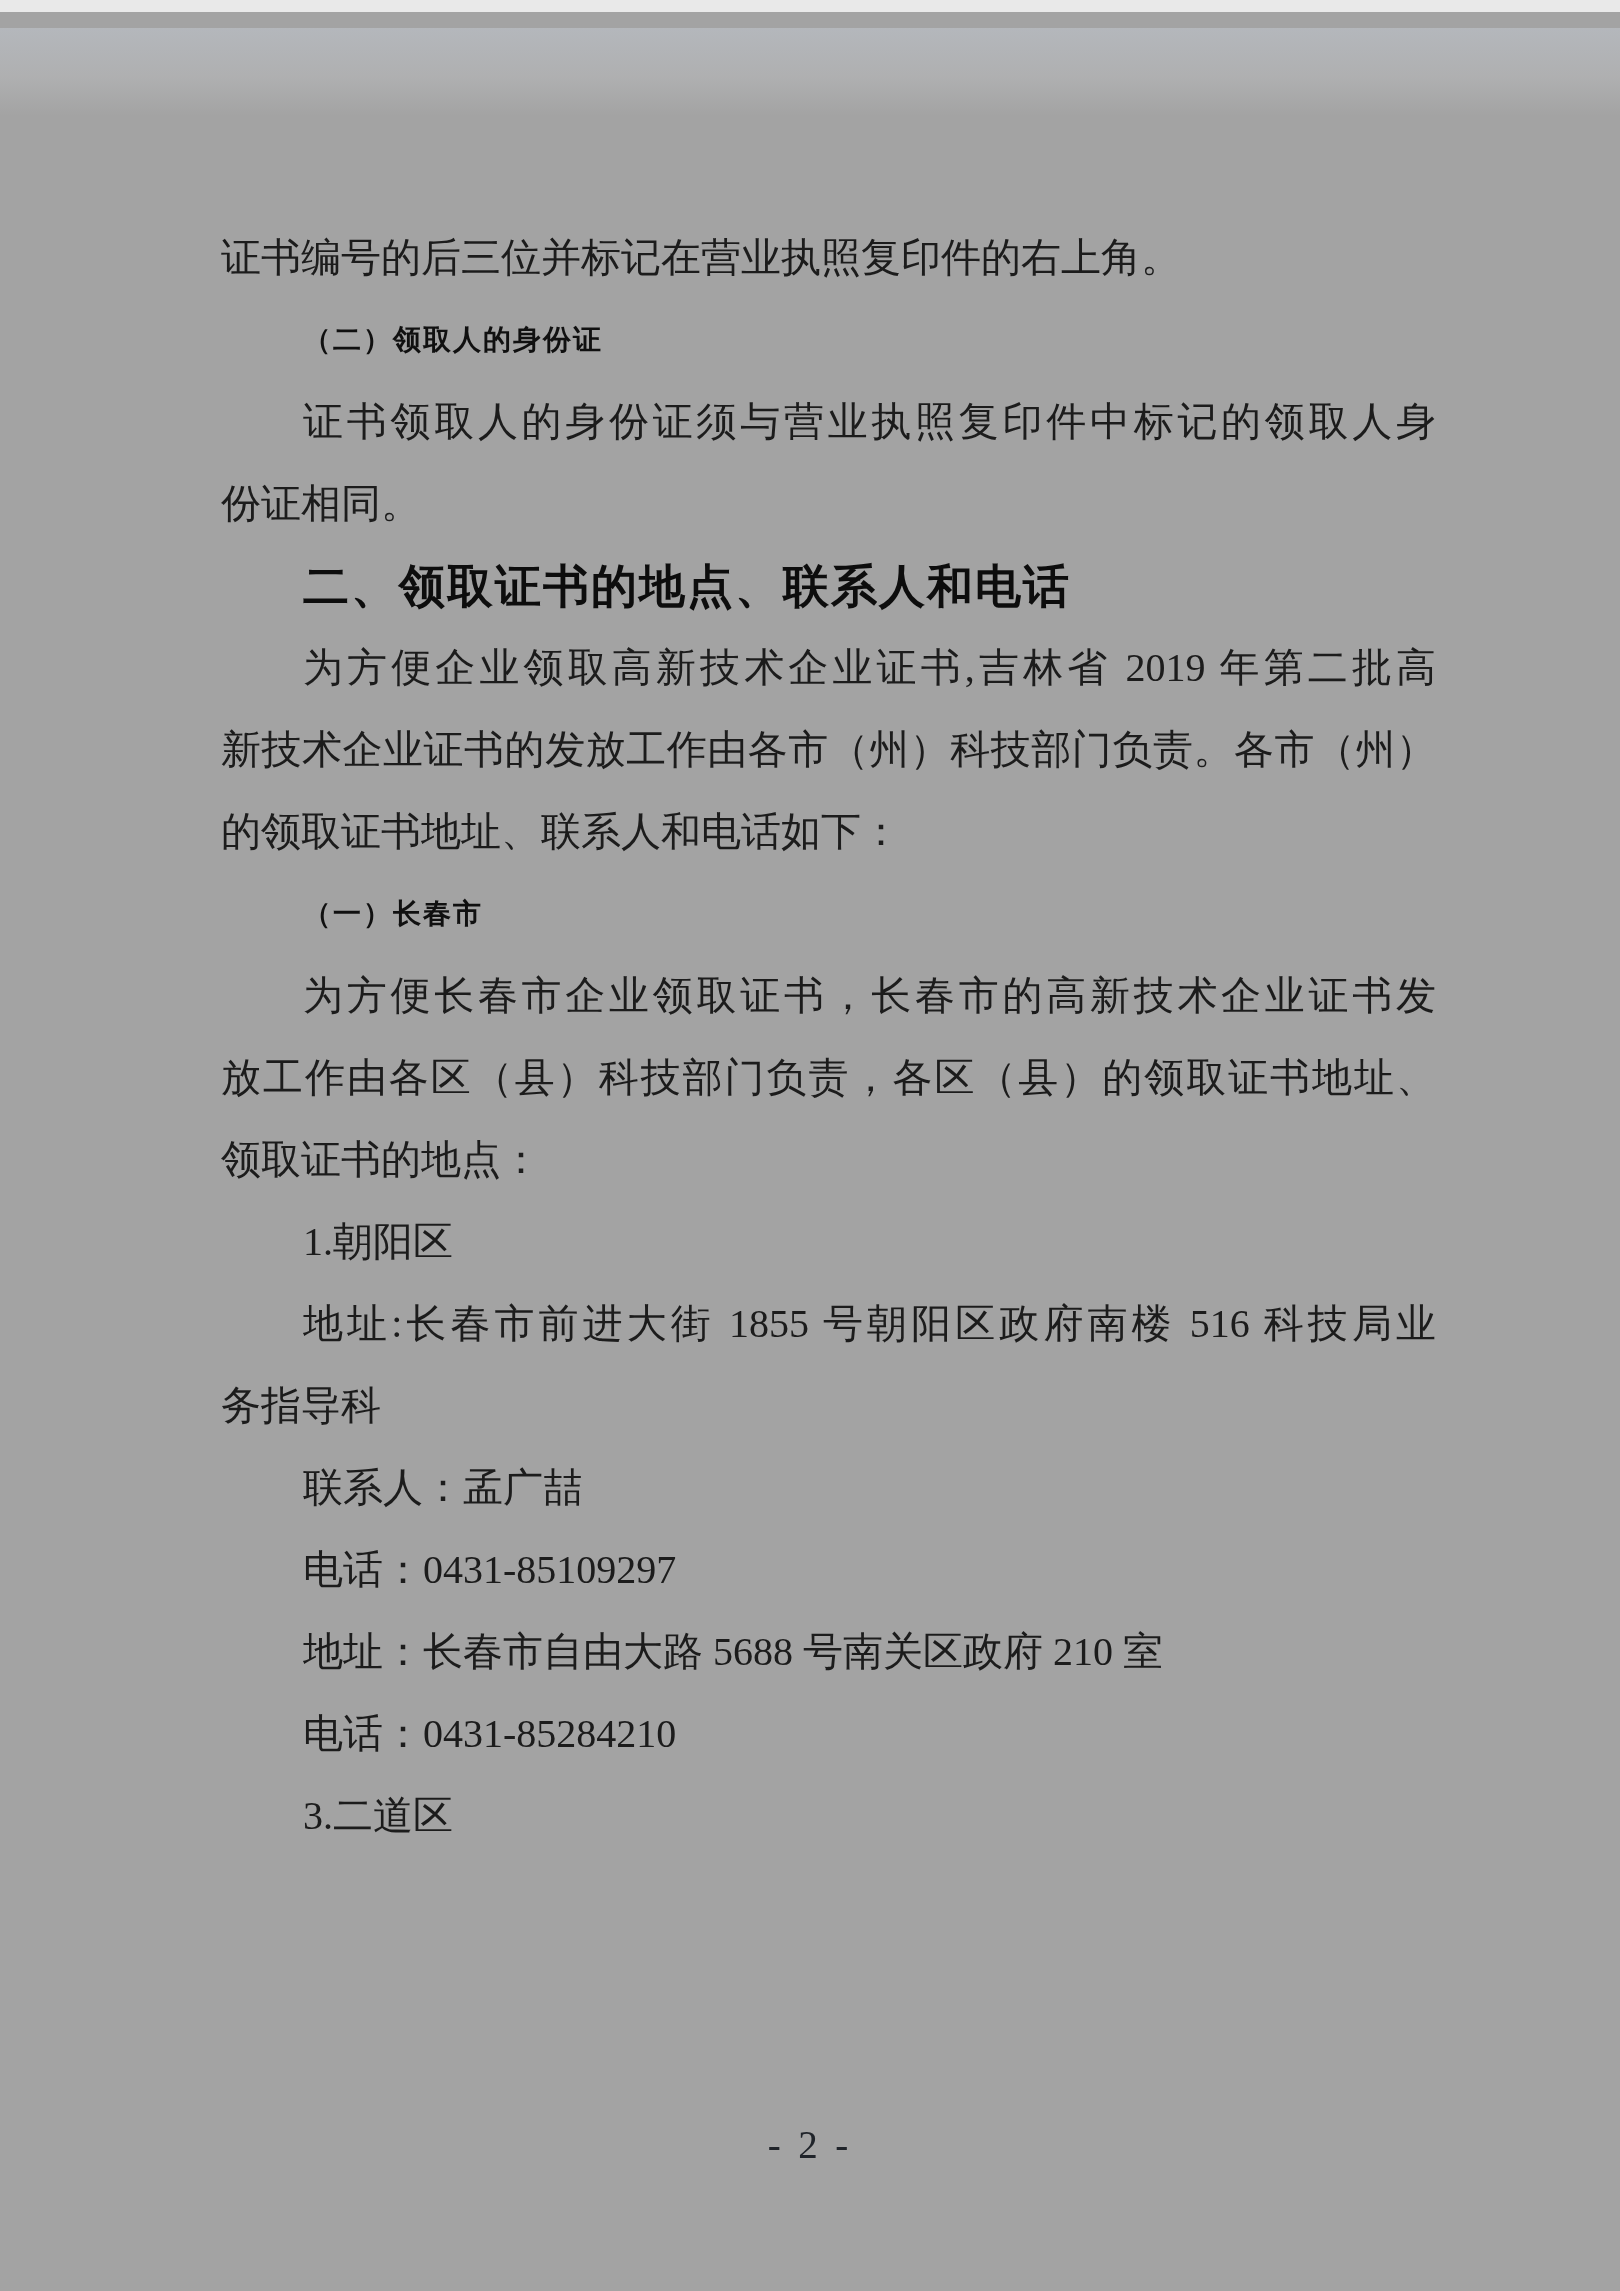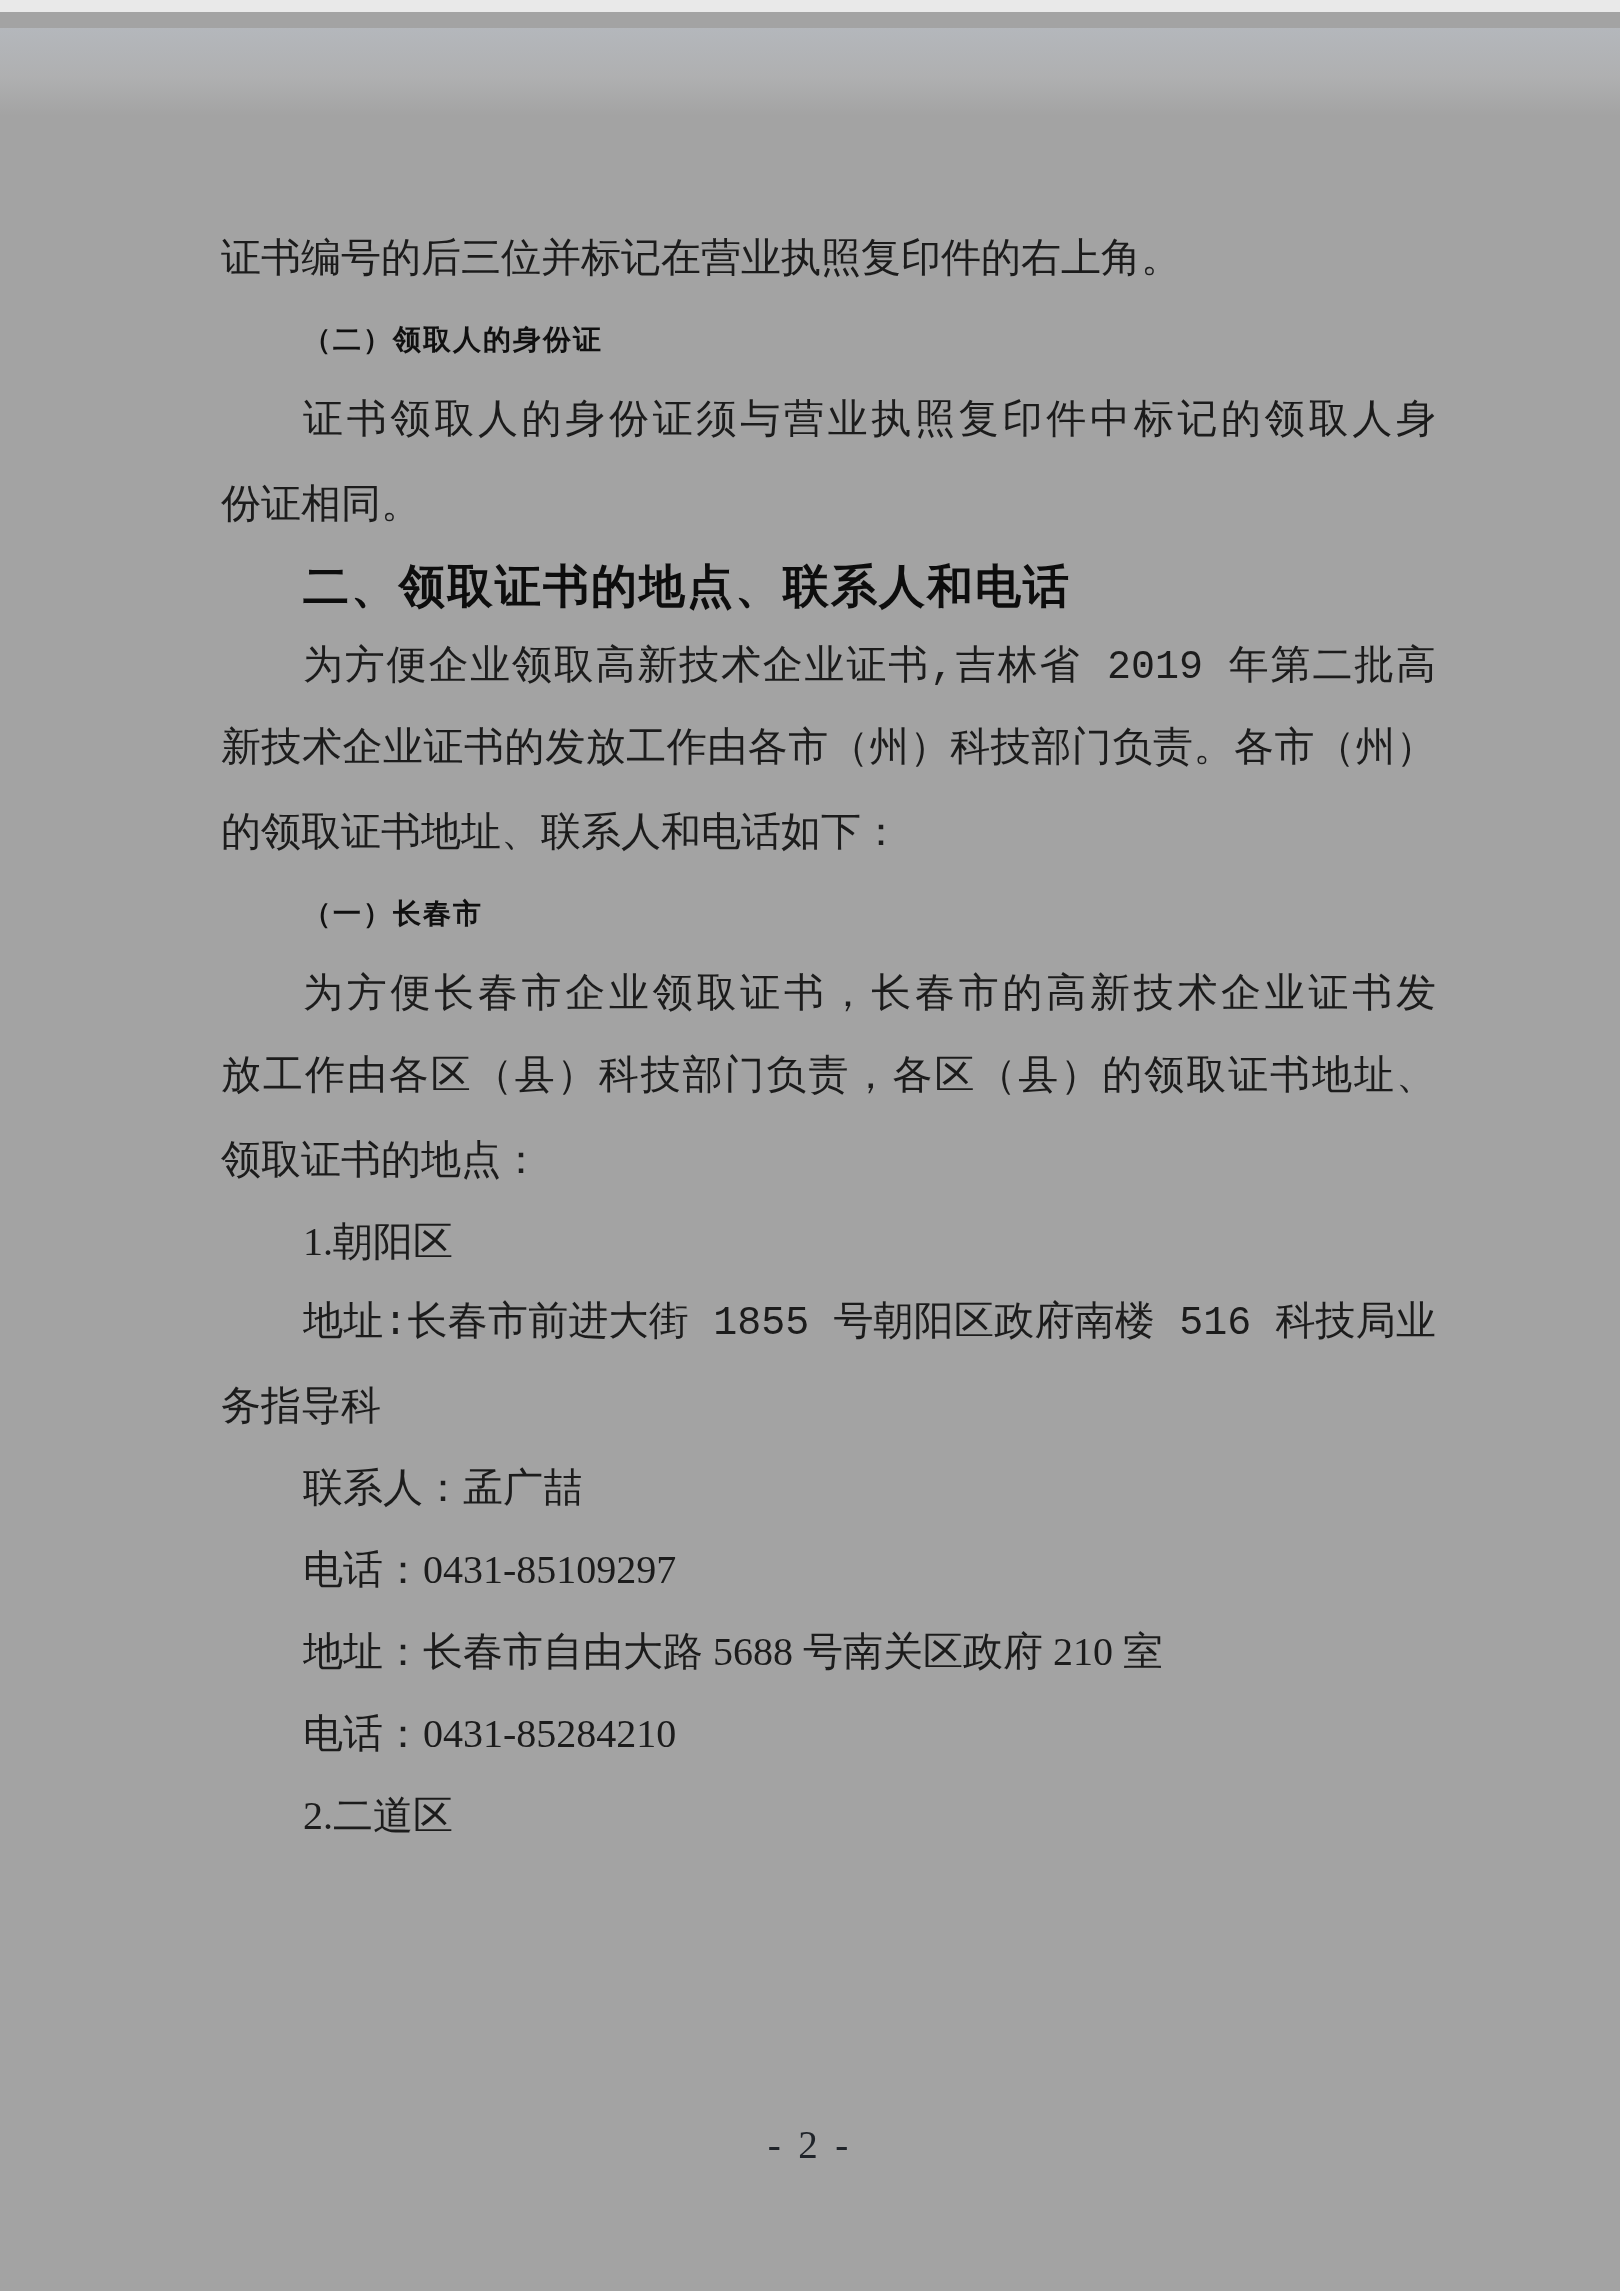"证书领取人的身份证须与营业执照复印件中标记的领取人身" .line.justify { font-family: Liberation Mono, monospace -> none }
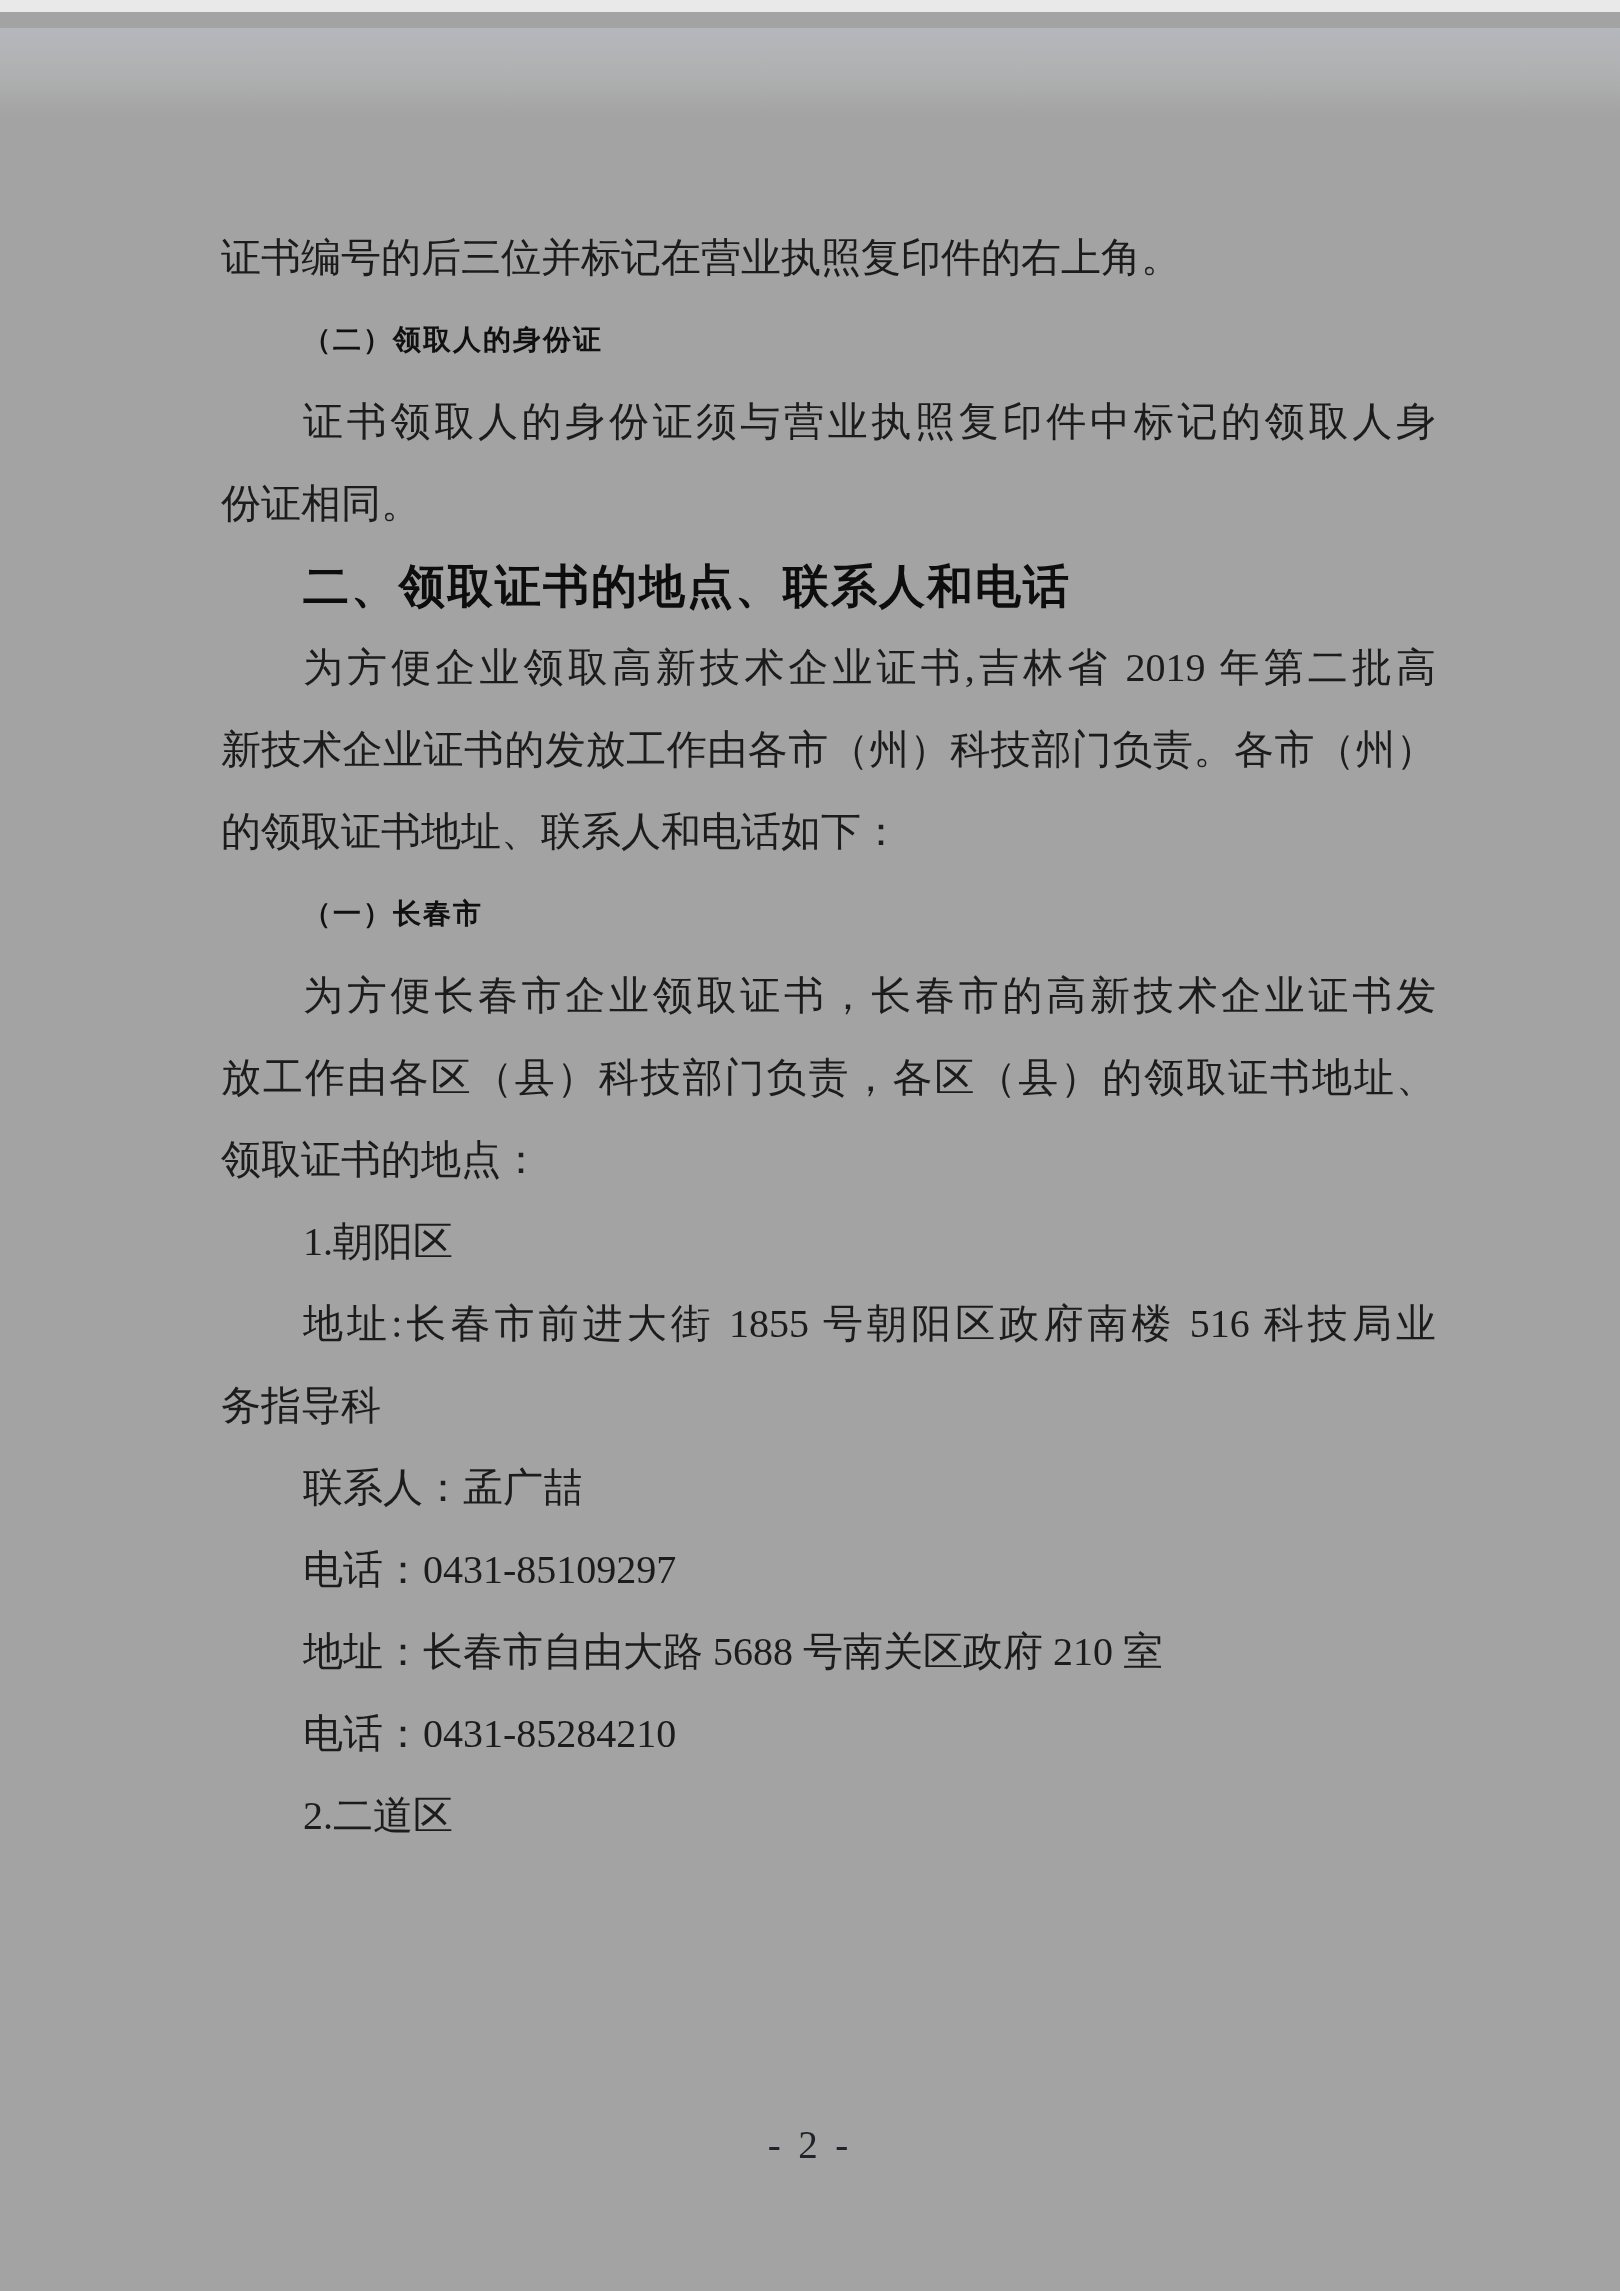"2.二道区" div.line { text: 2 -> 3 }
